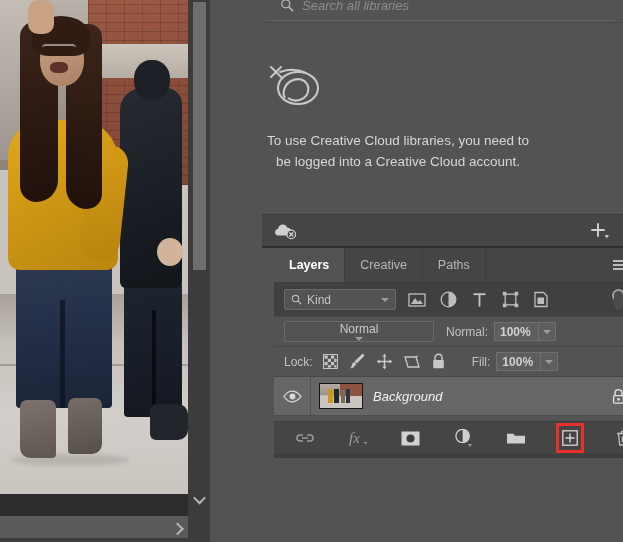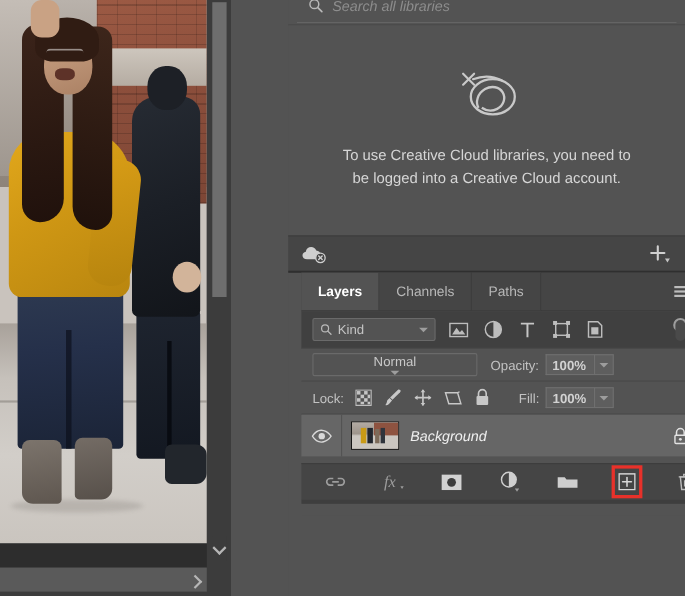"To use Creative Cloud libraries," #lib-body { align-items: center -> flex-start }
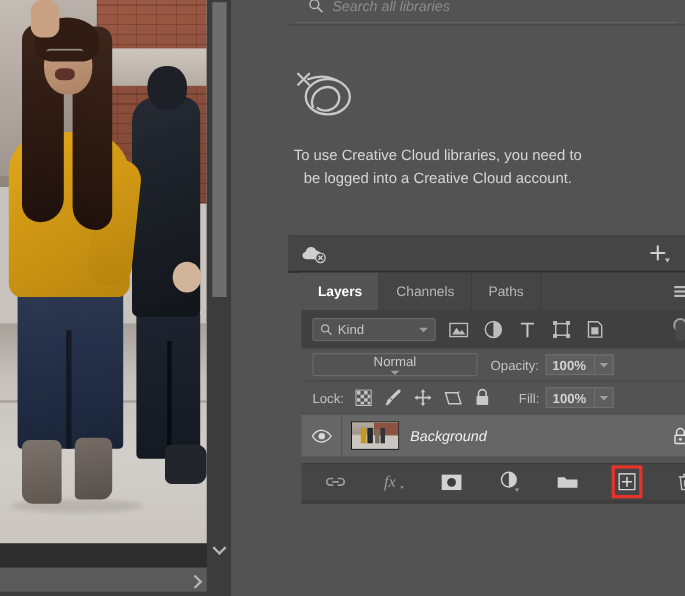"Channels" span { text: Channels -> Creative }
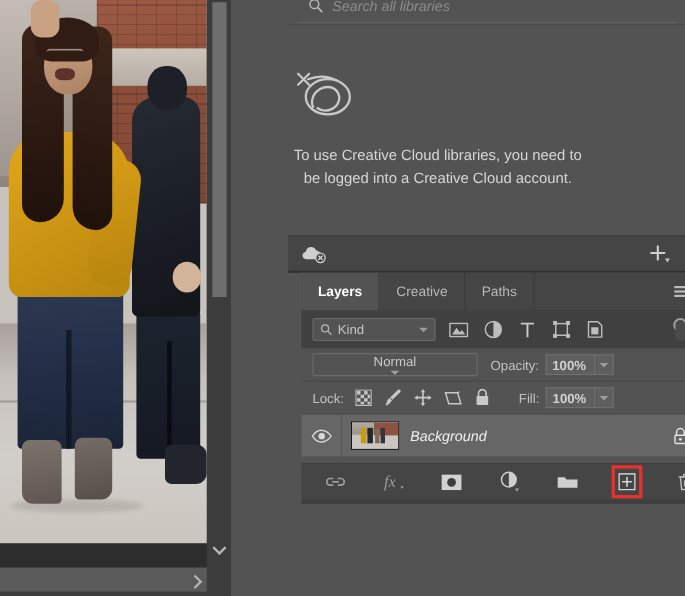"Opacity:" span.field-label { text: Opacity -> Normal }
